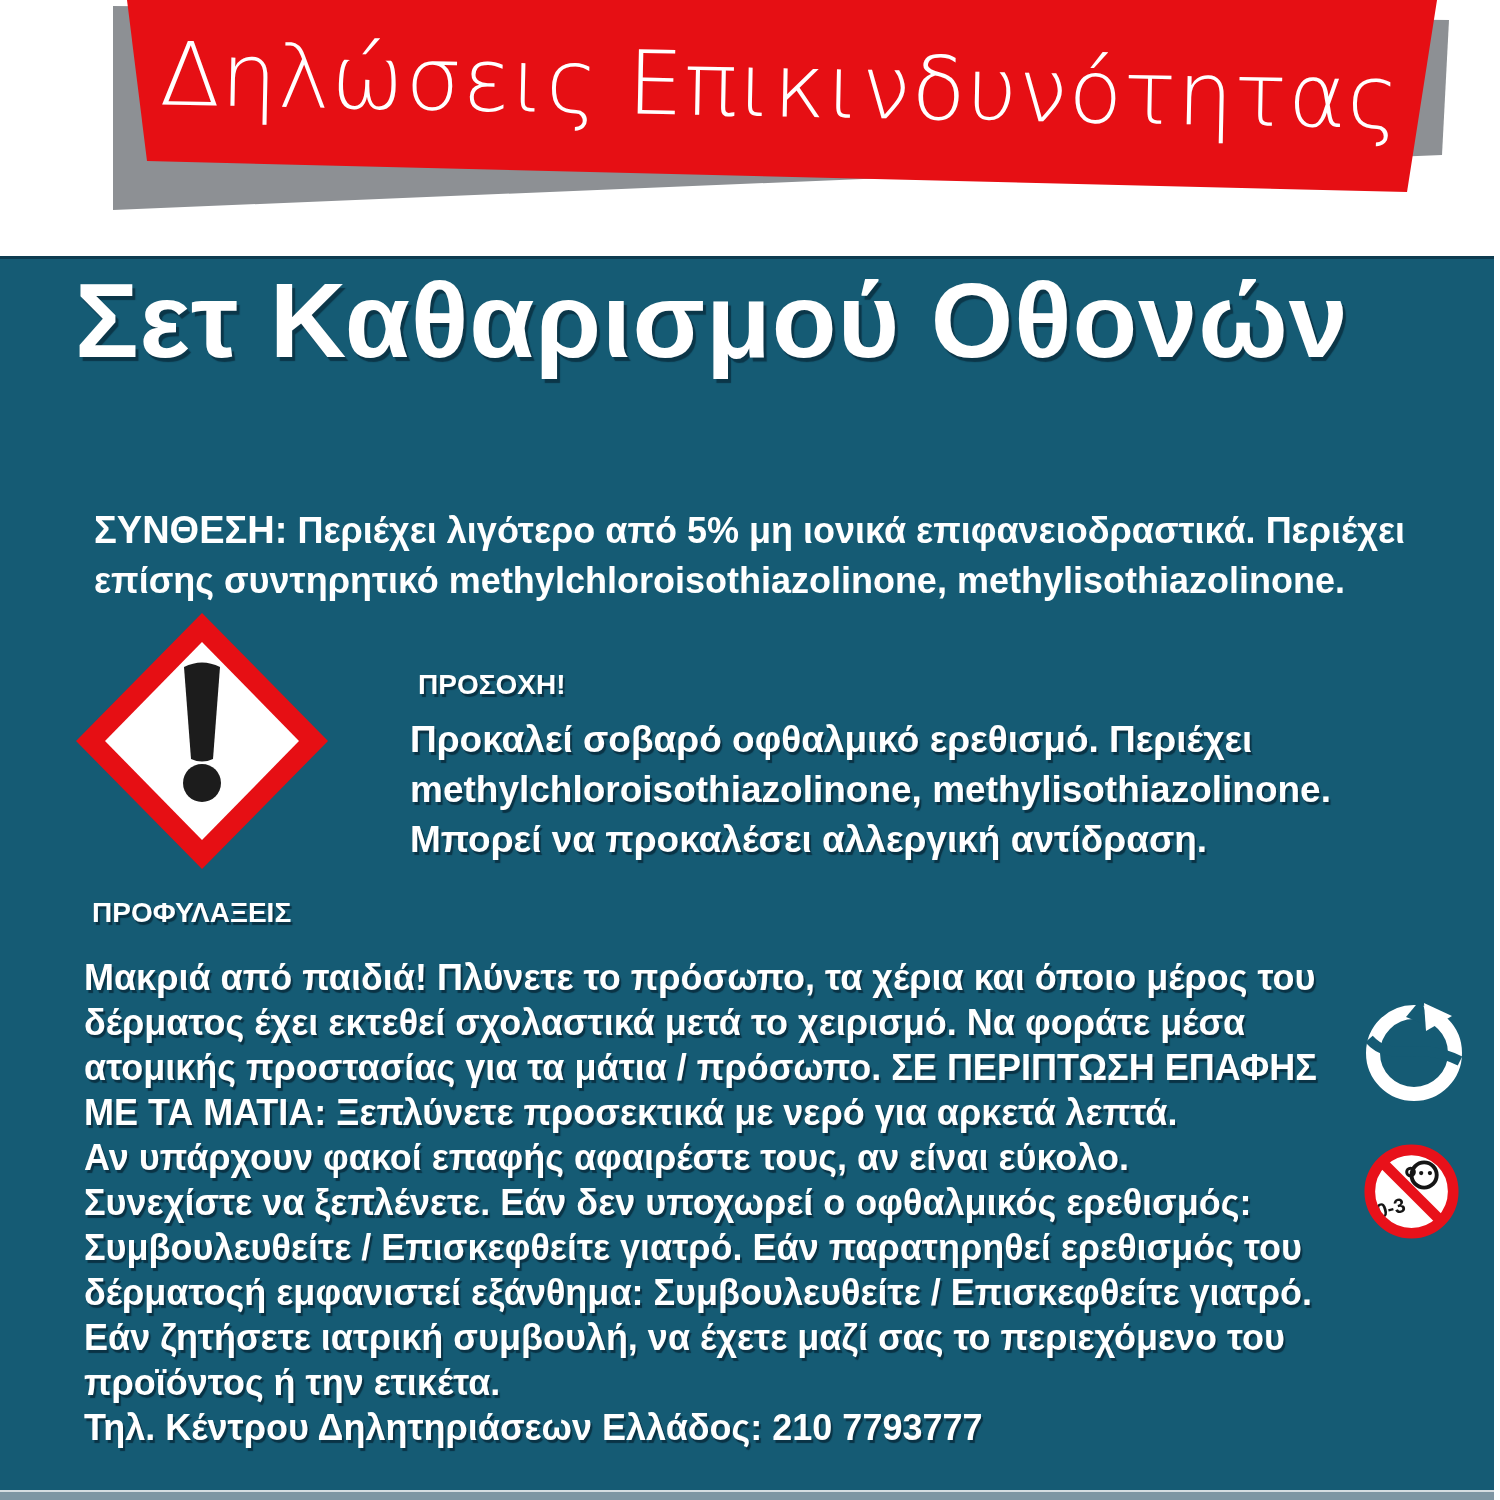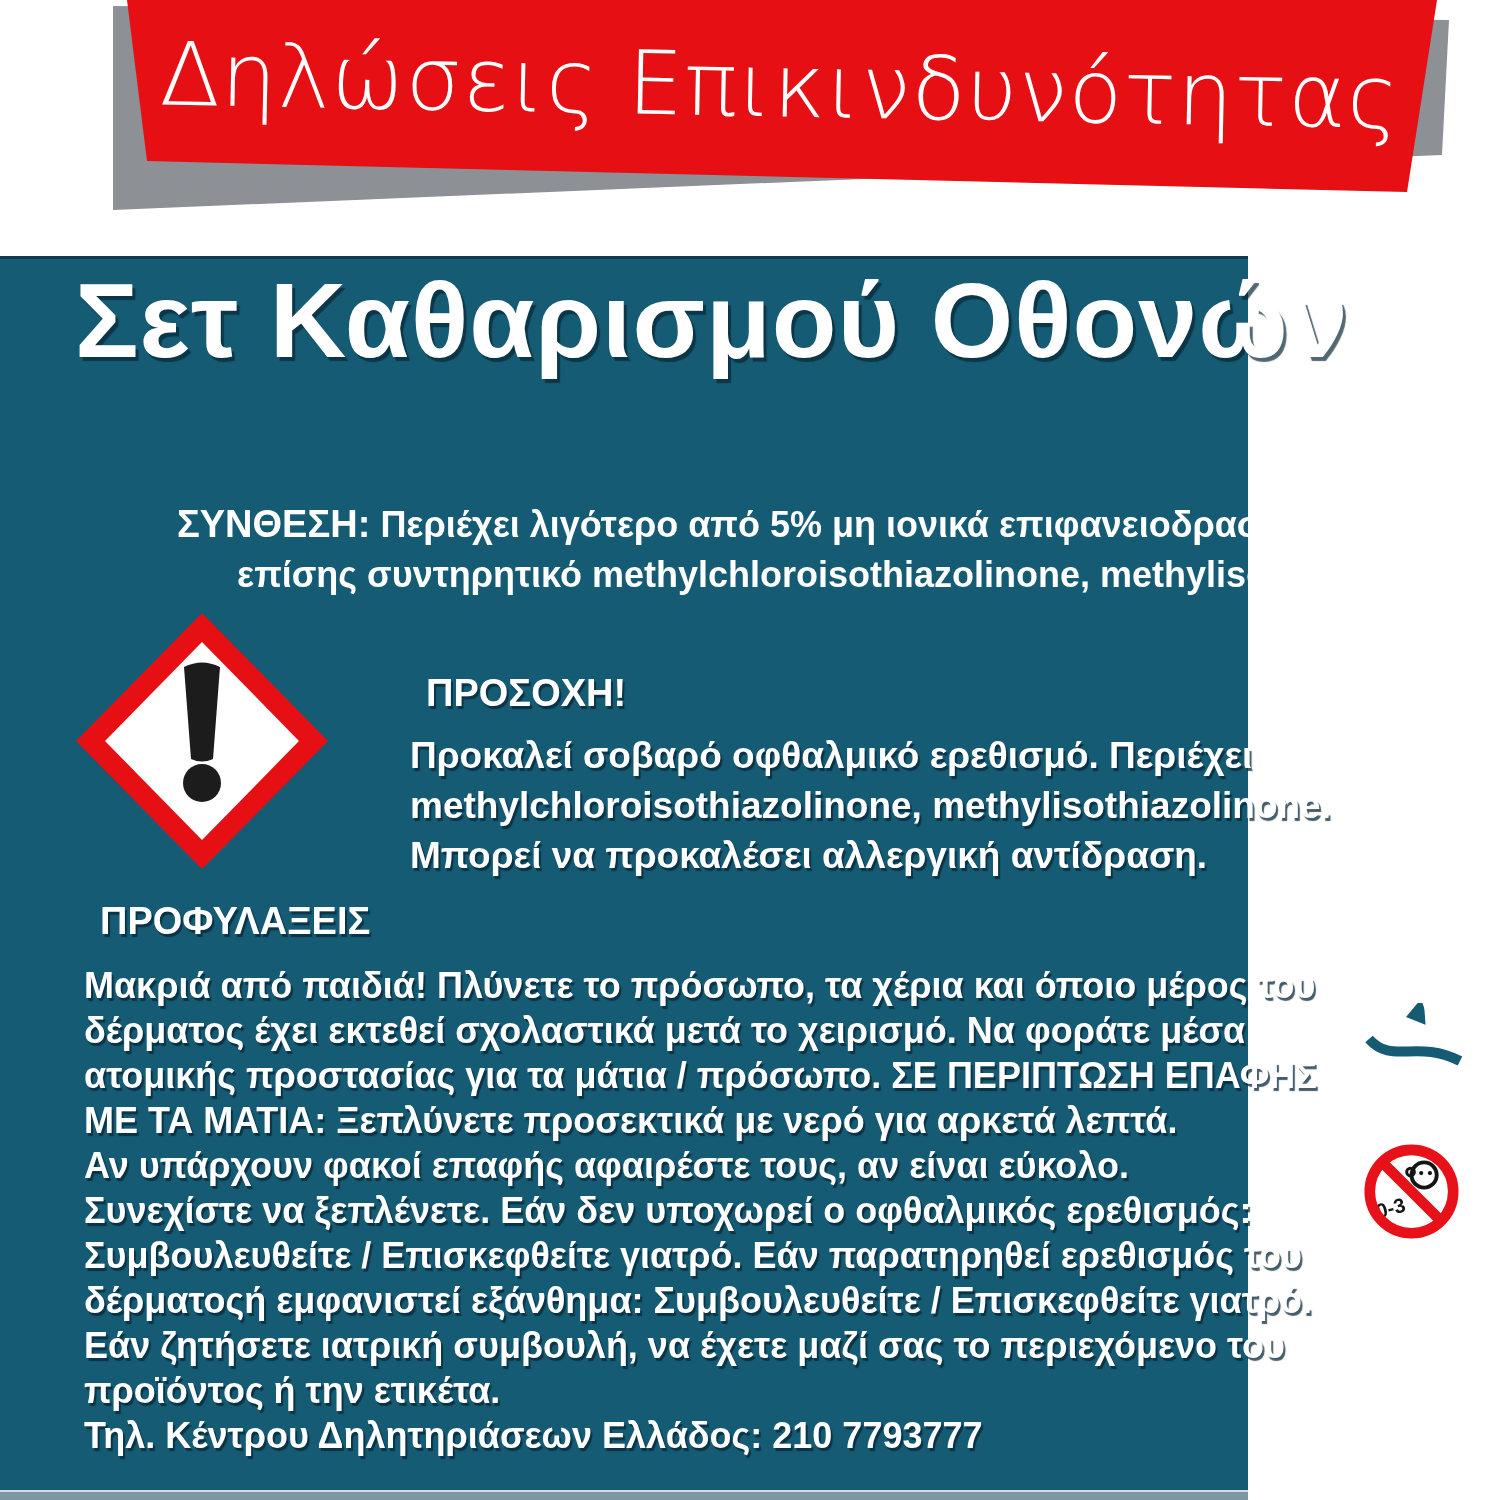"Σετ Καθαρισμού Οθονών" .panel { width: 1248px -> 1494px }
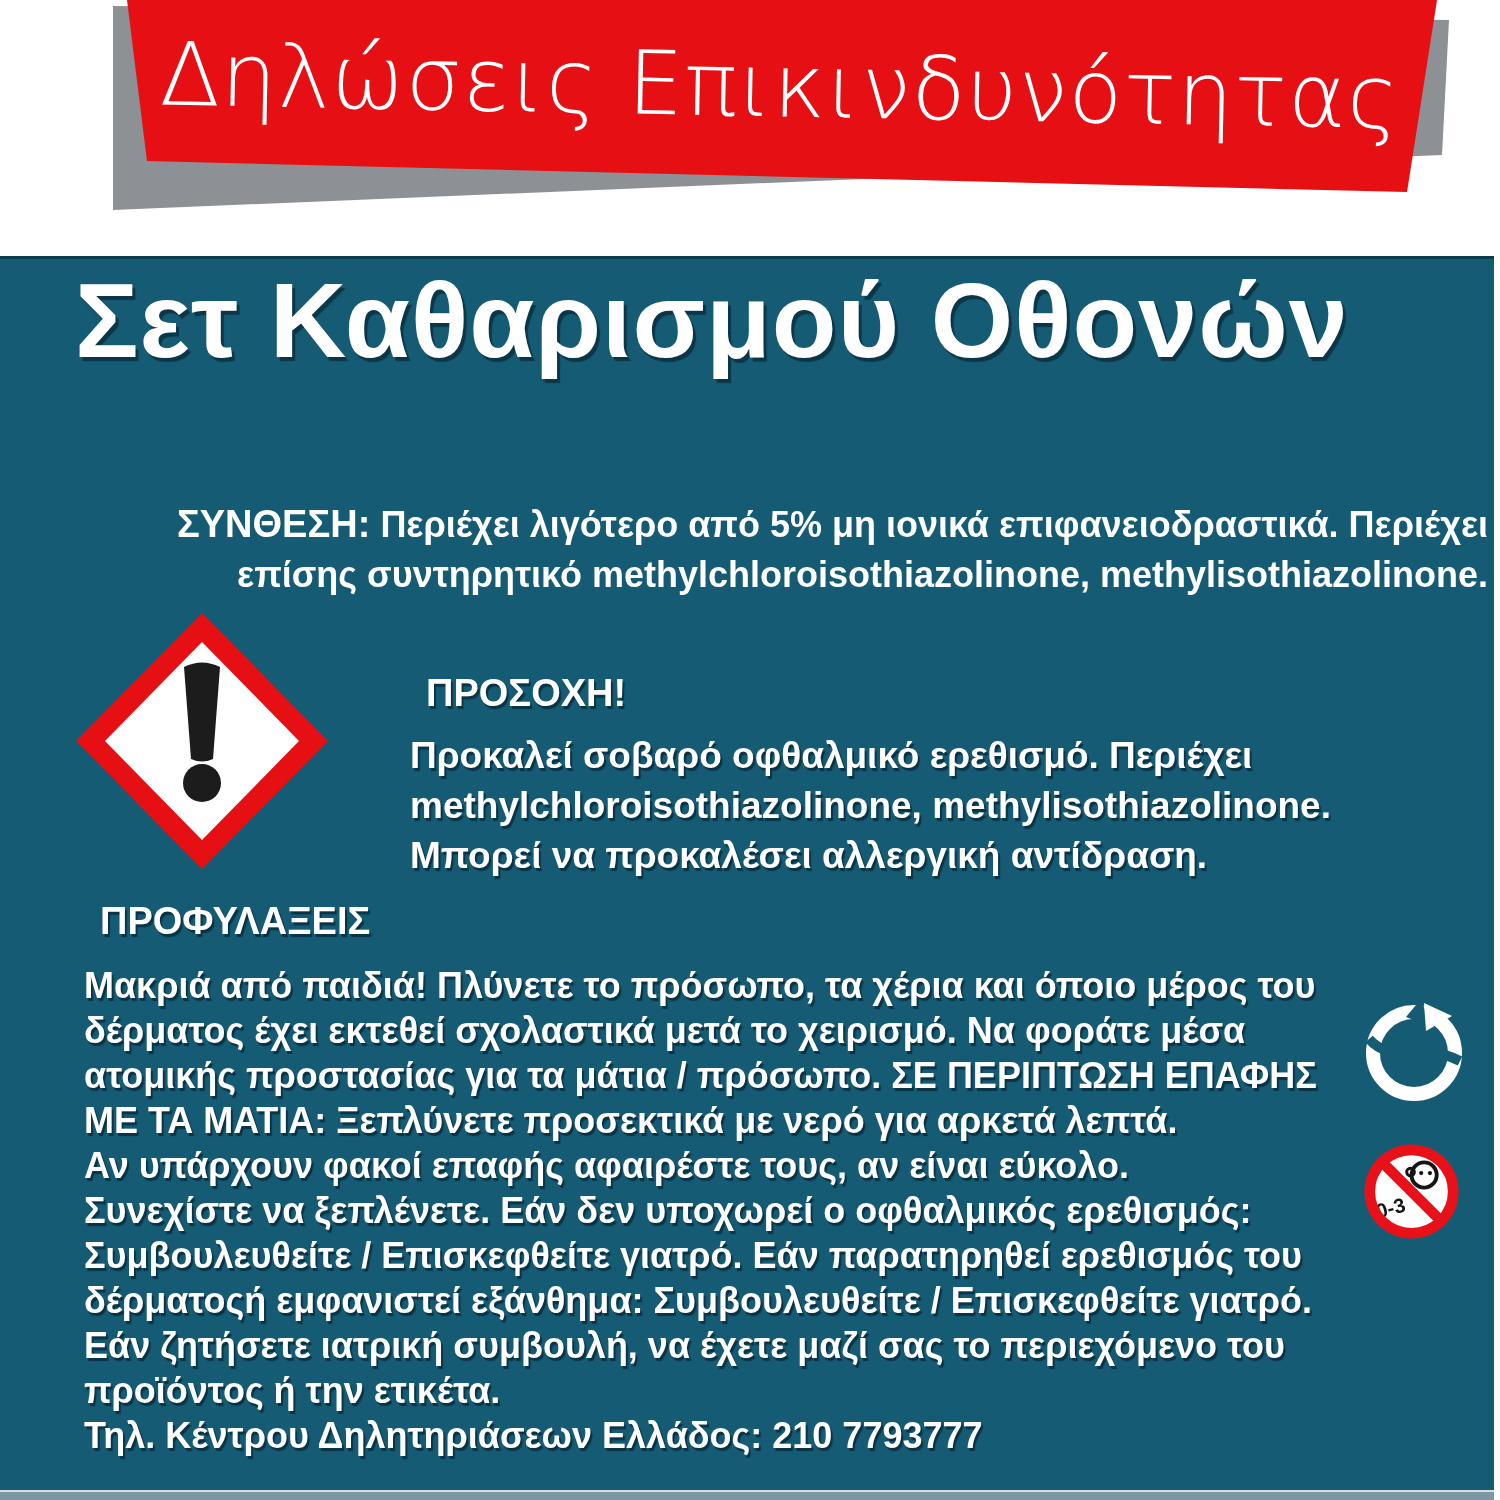"ΣΥΝΘΕΣΗ: Περιέχει λιγότερο από 5%" .composition { margin: 6px -> 12px; text-align: right -> none }
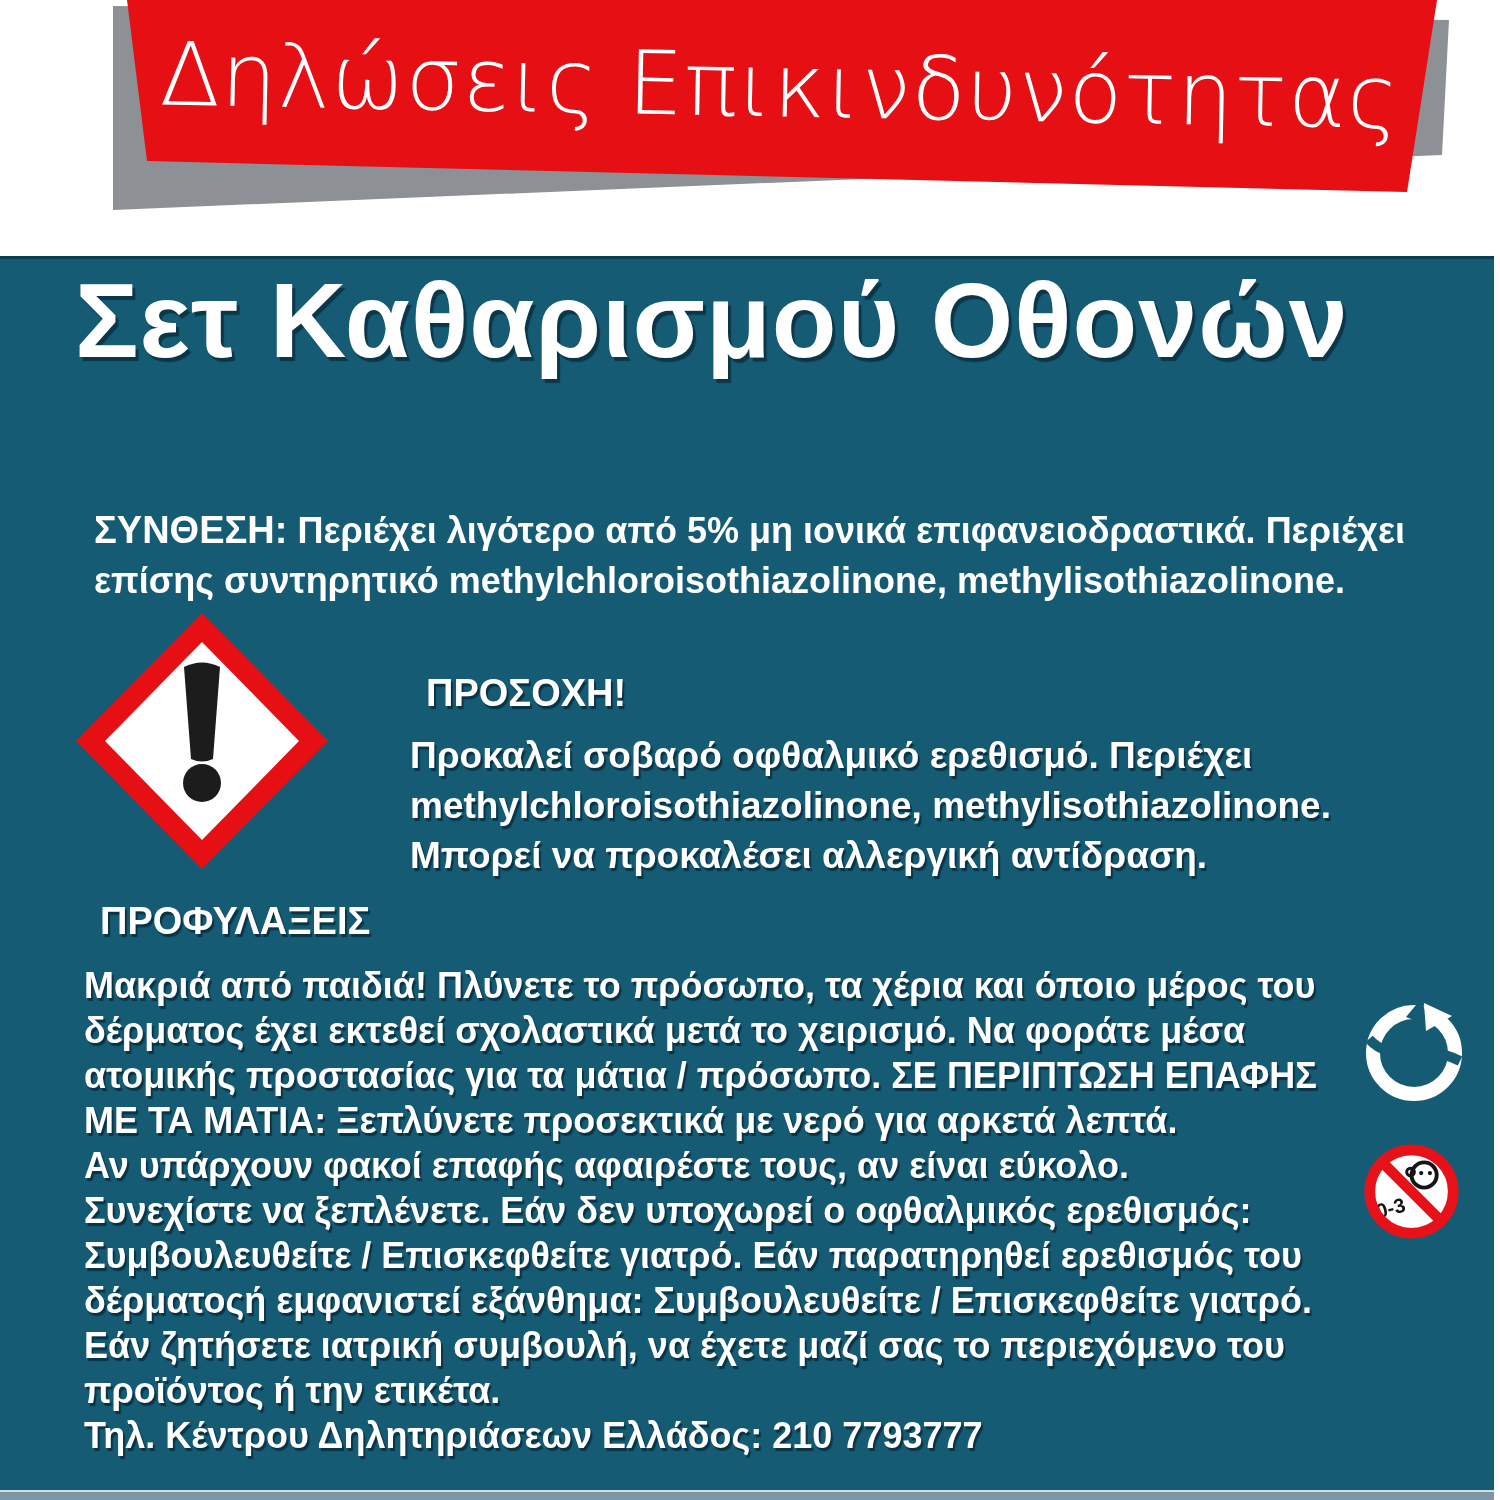"ΠΡΟΣΟΧΗ!" .warning-block h3,.precautions-block h3 { font-size: 38px -> 28px; margin: 16px -> 8px }
